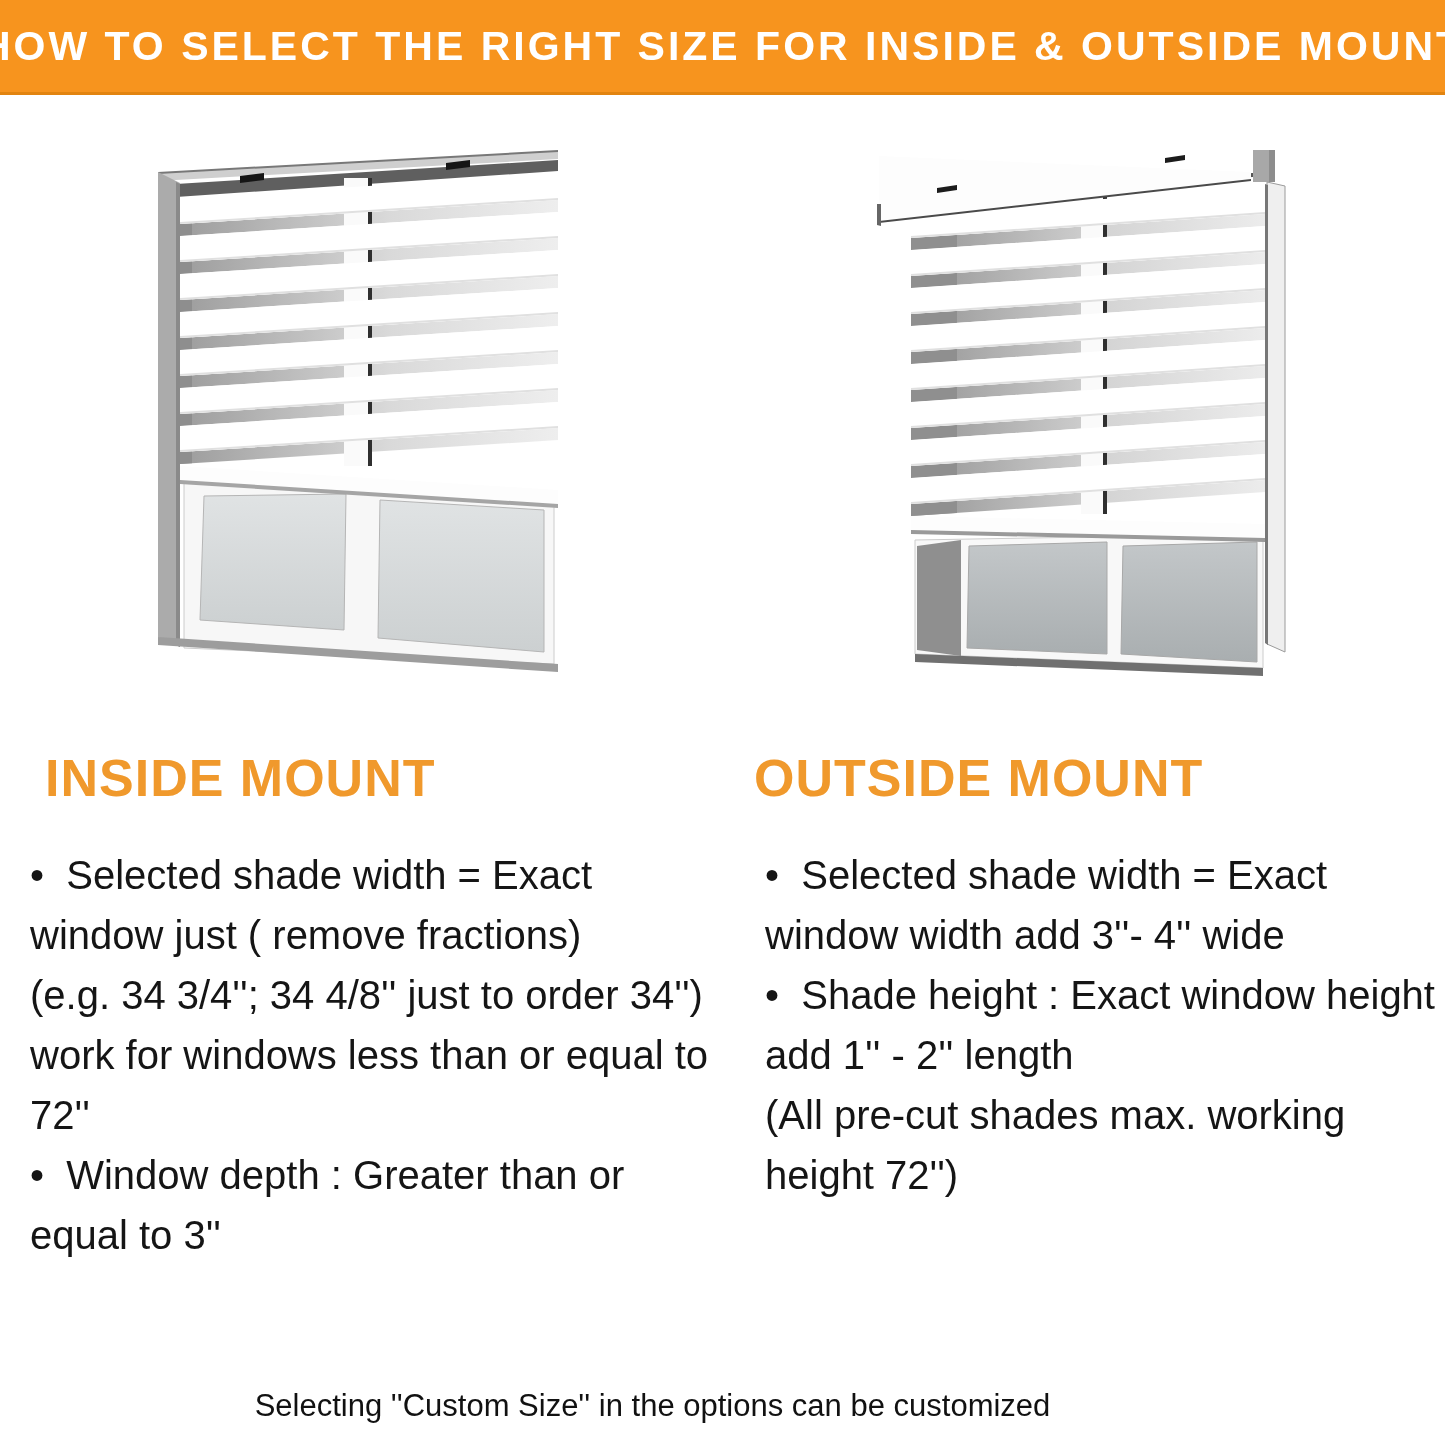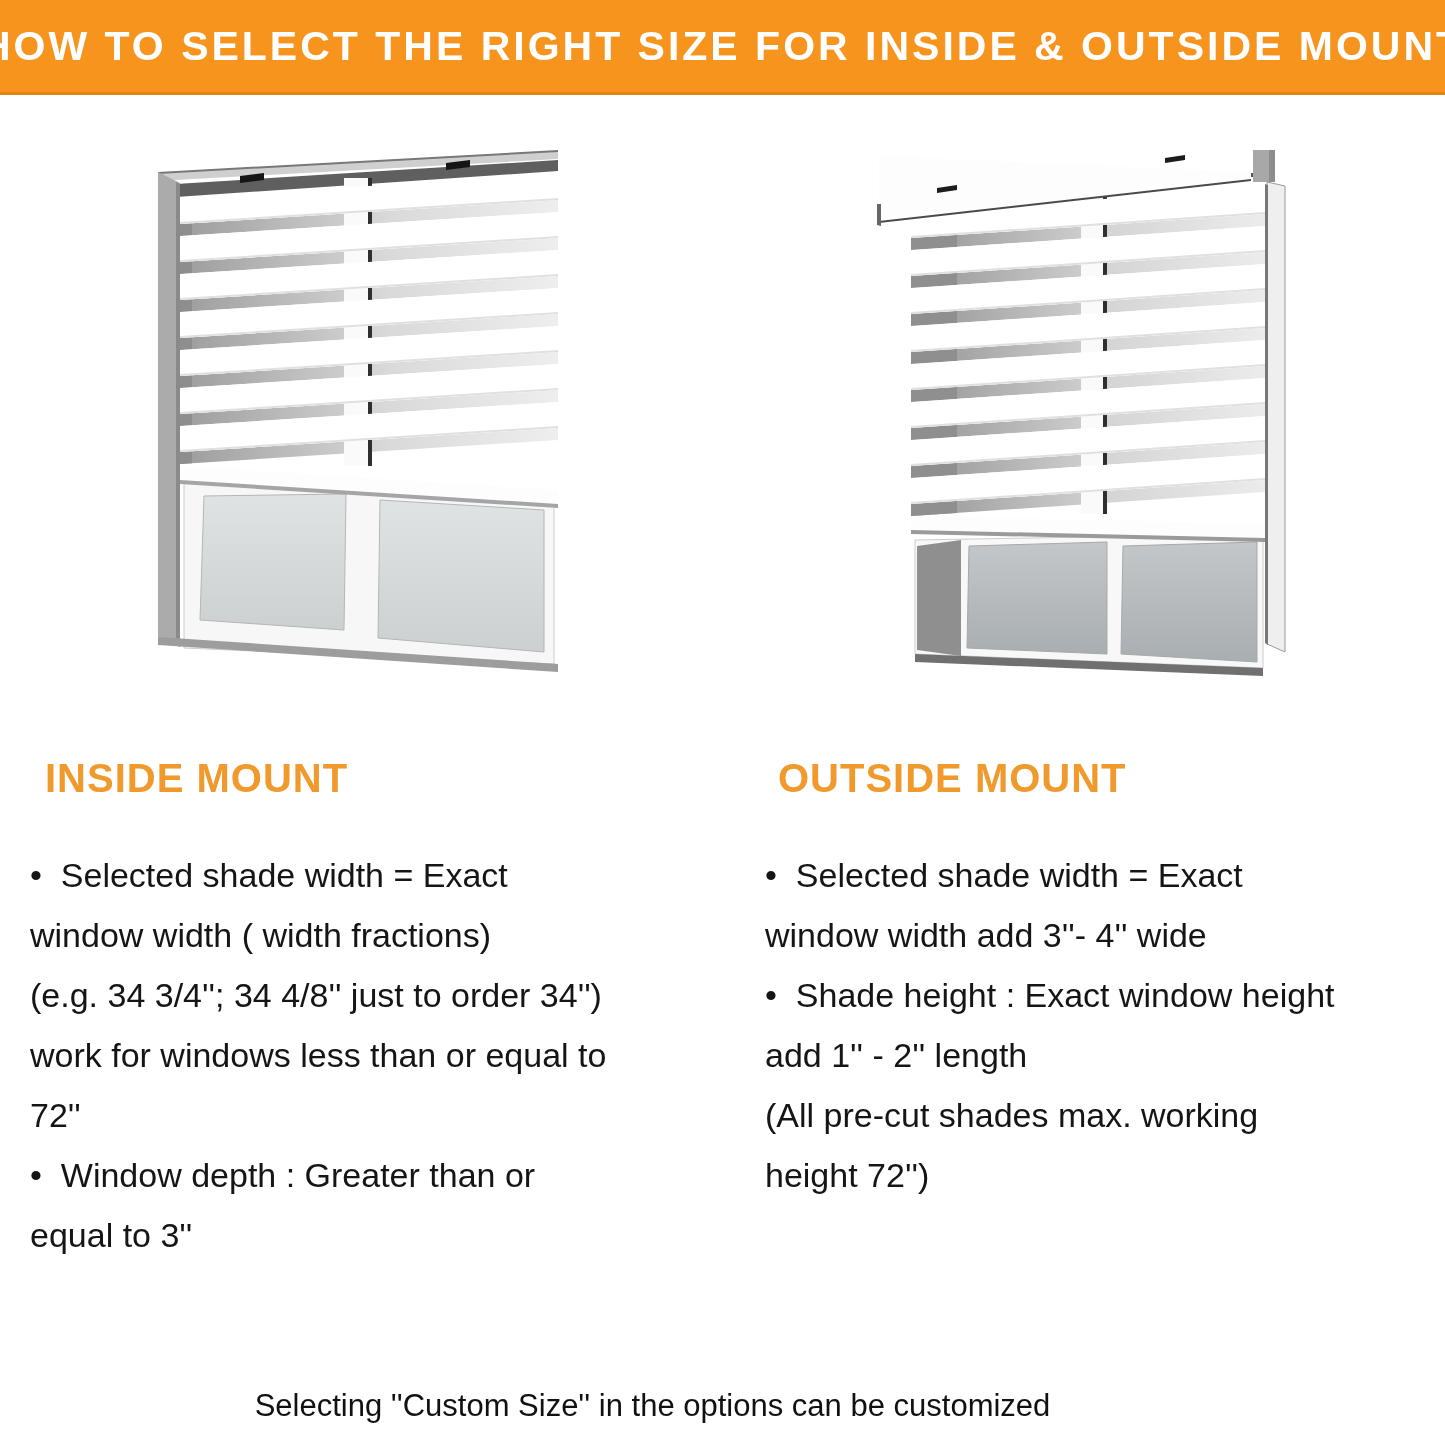"INSIDE MOUNT" .mount-heading { font-size: 40px -> 52px }
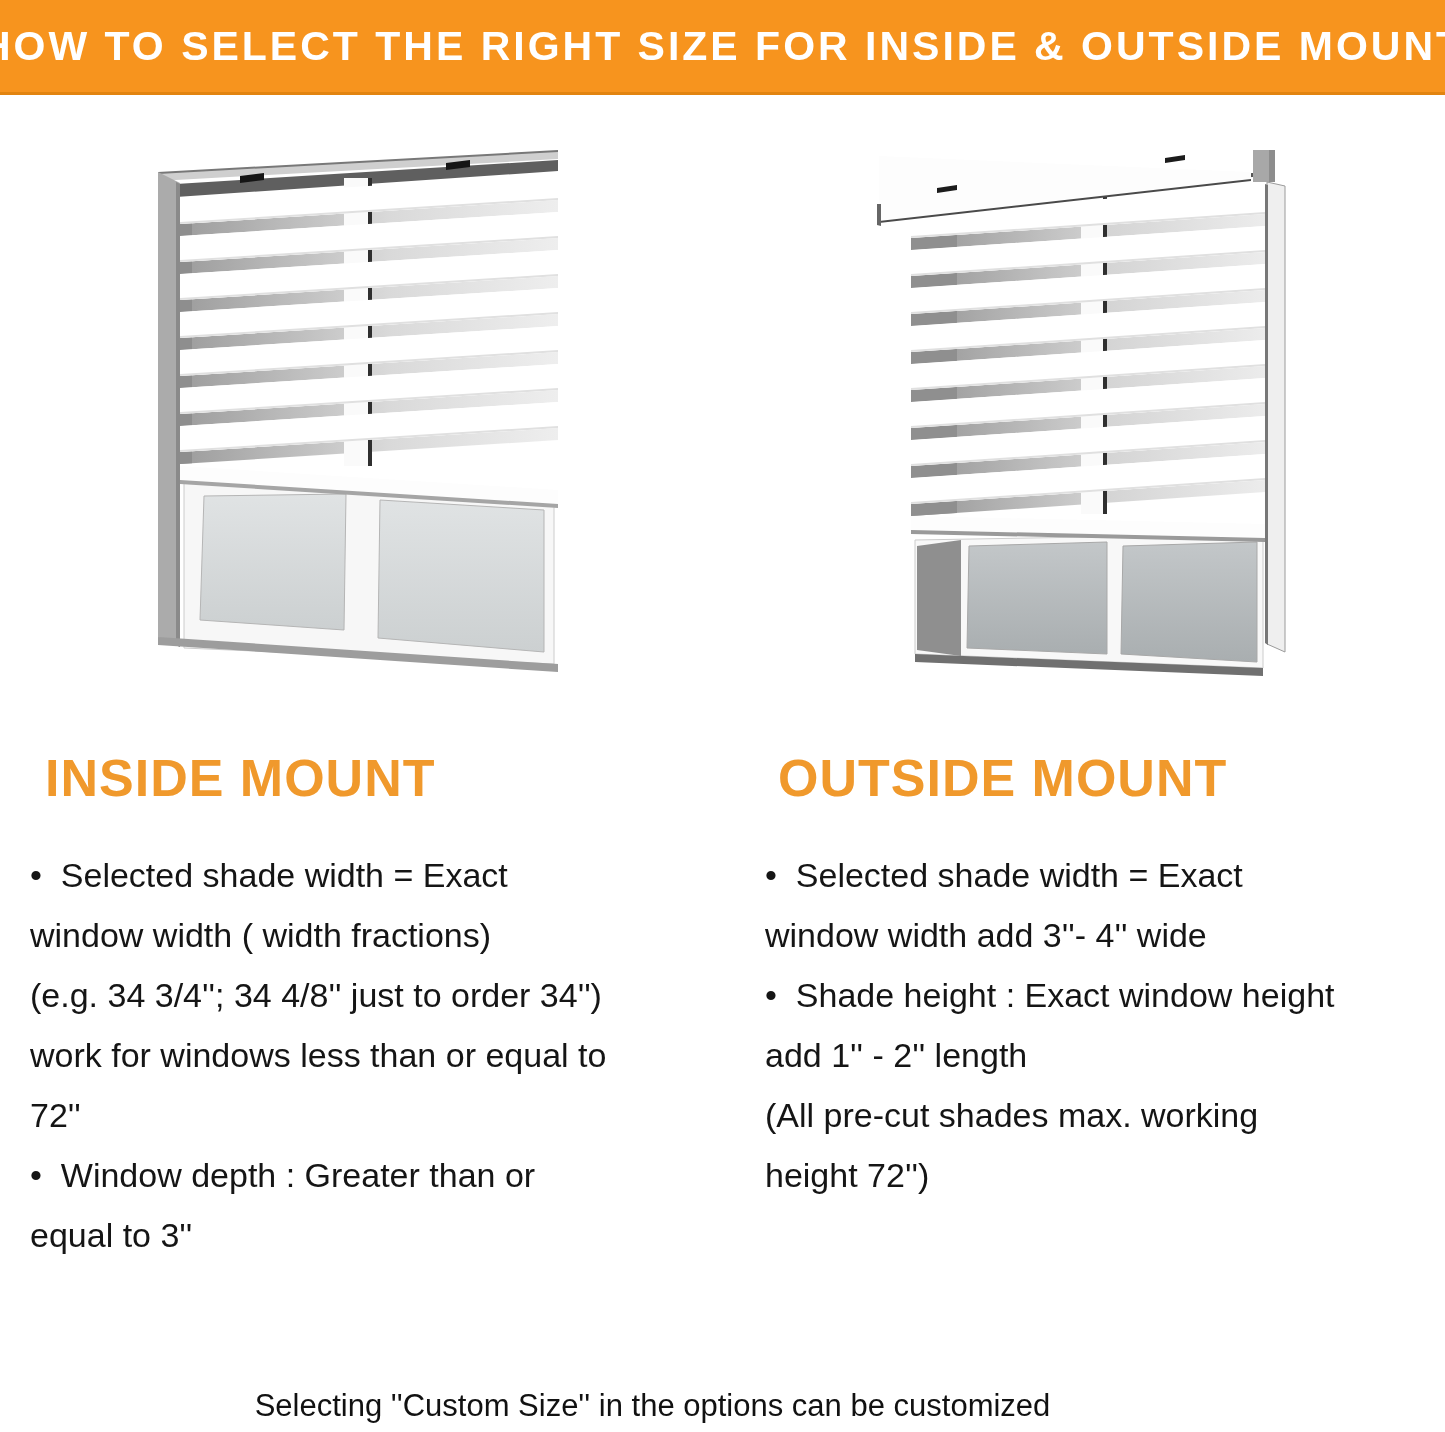"OUTSIDE MOUNT" .heading-outside { left: 778px -> 754px }
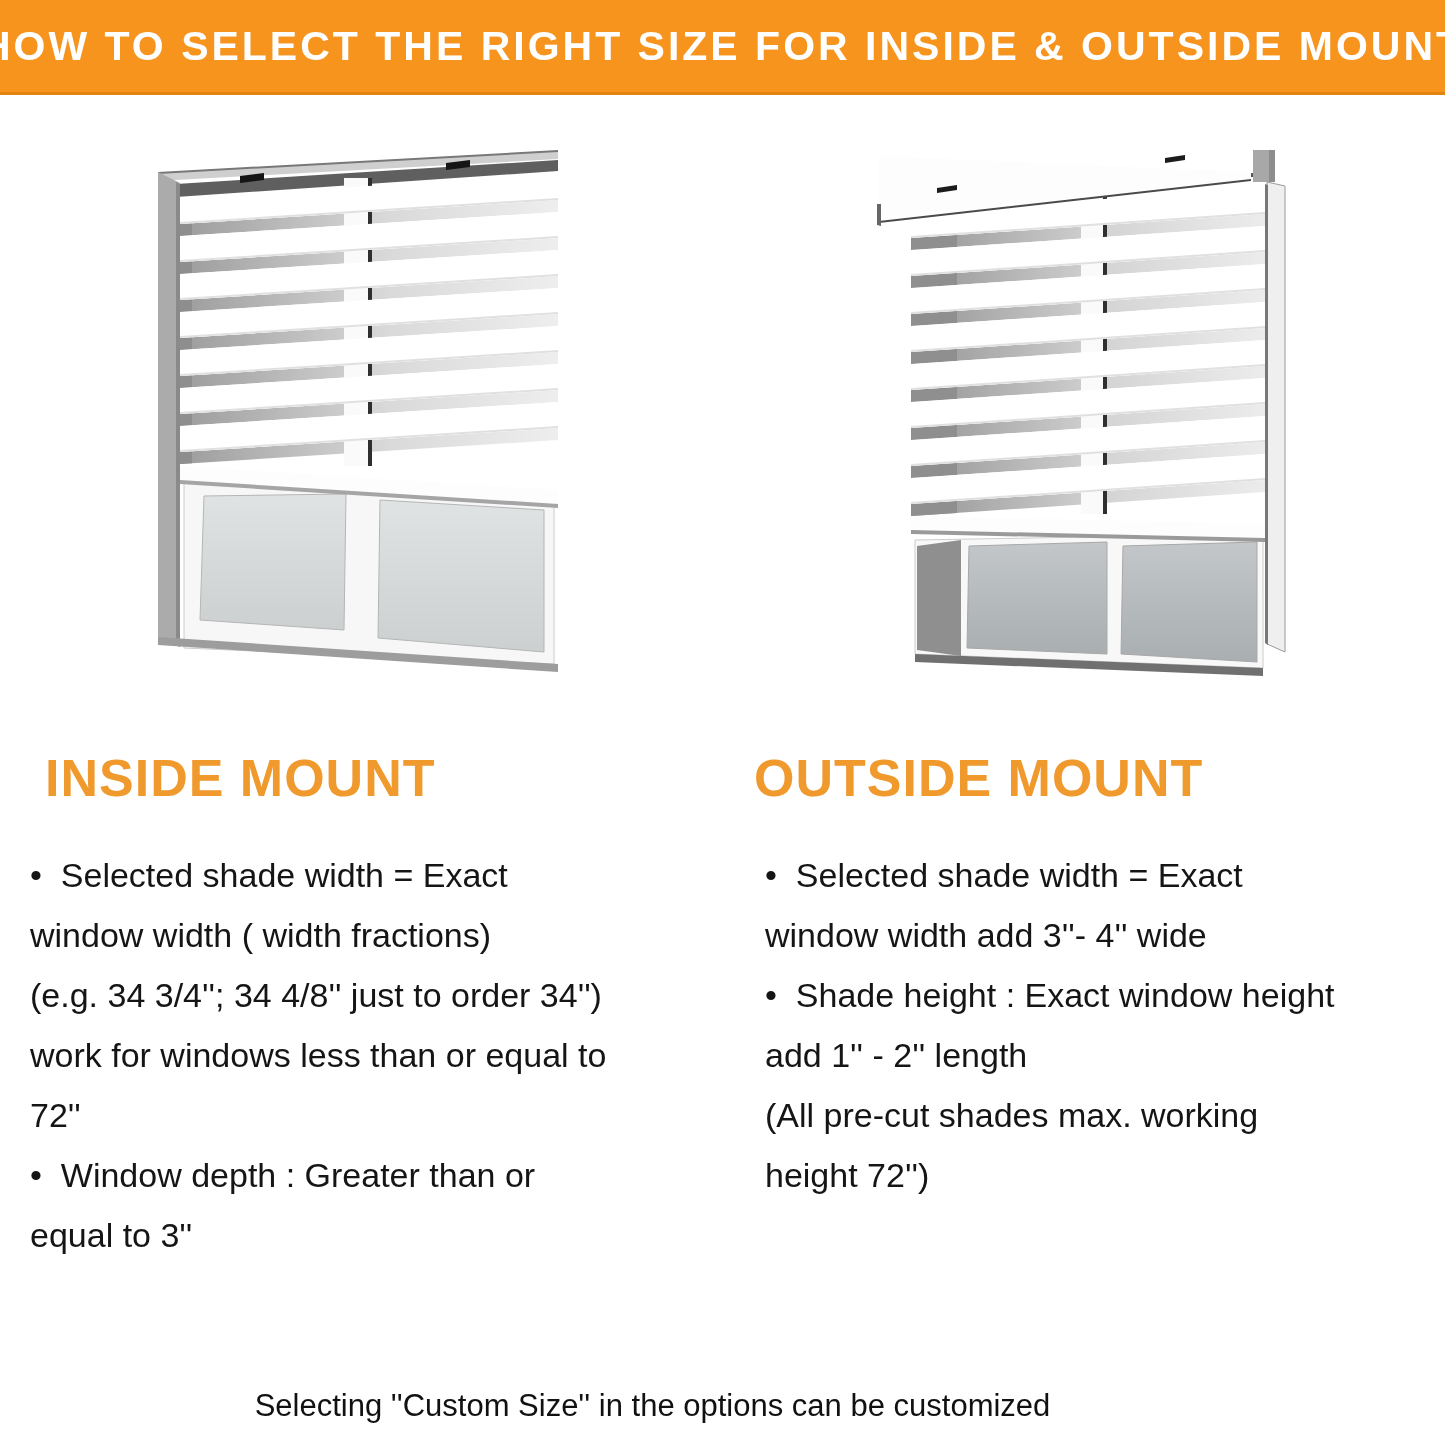"• Selected shade width =" .text-block { font-size: 34px -> 40px }
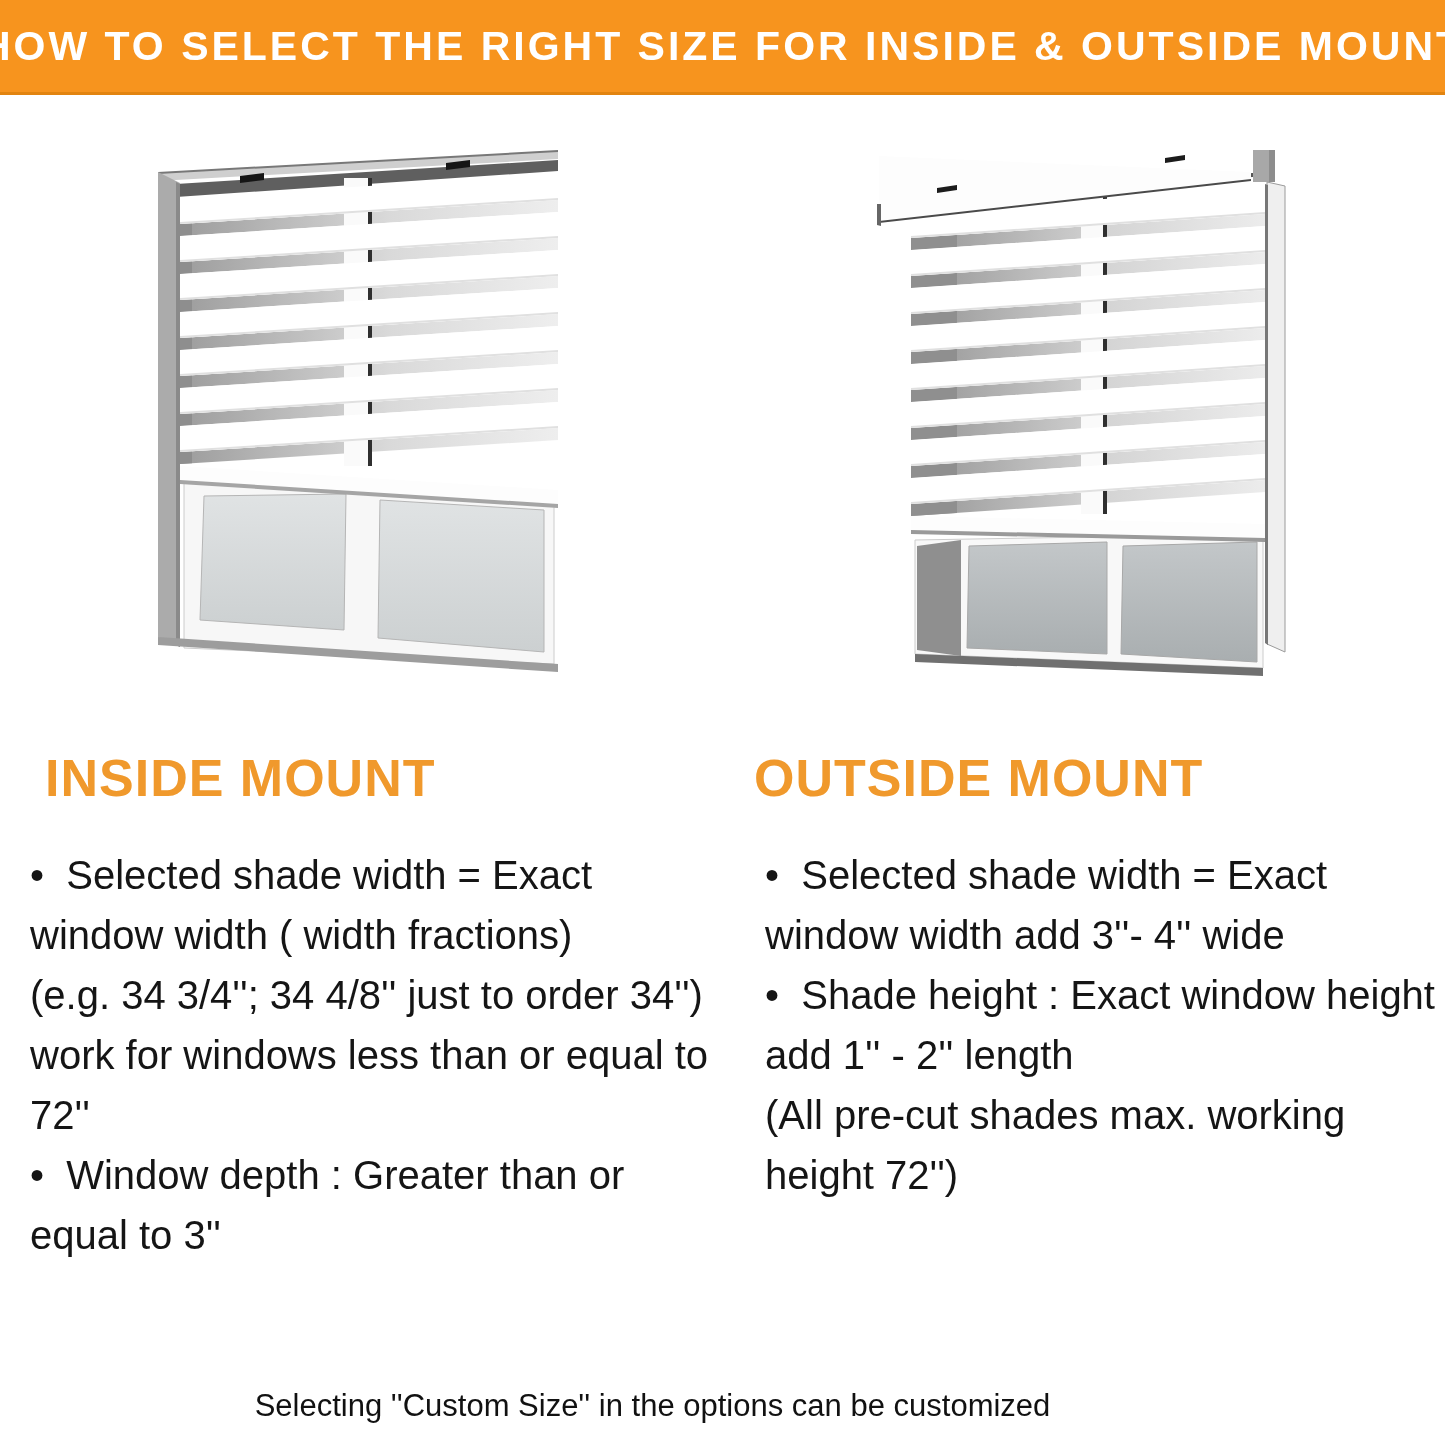"window width ( width fractions)" div.text-line { text: width ( width -> just ( remove }
